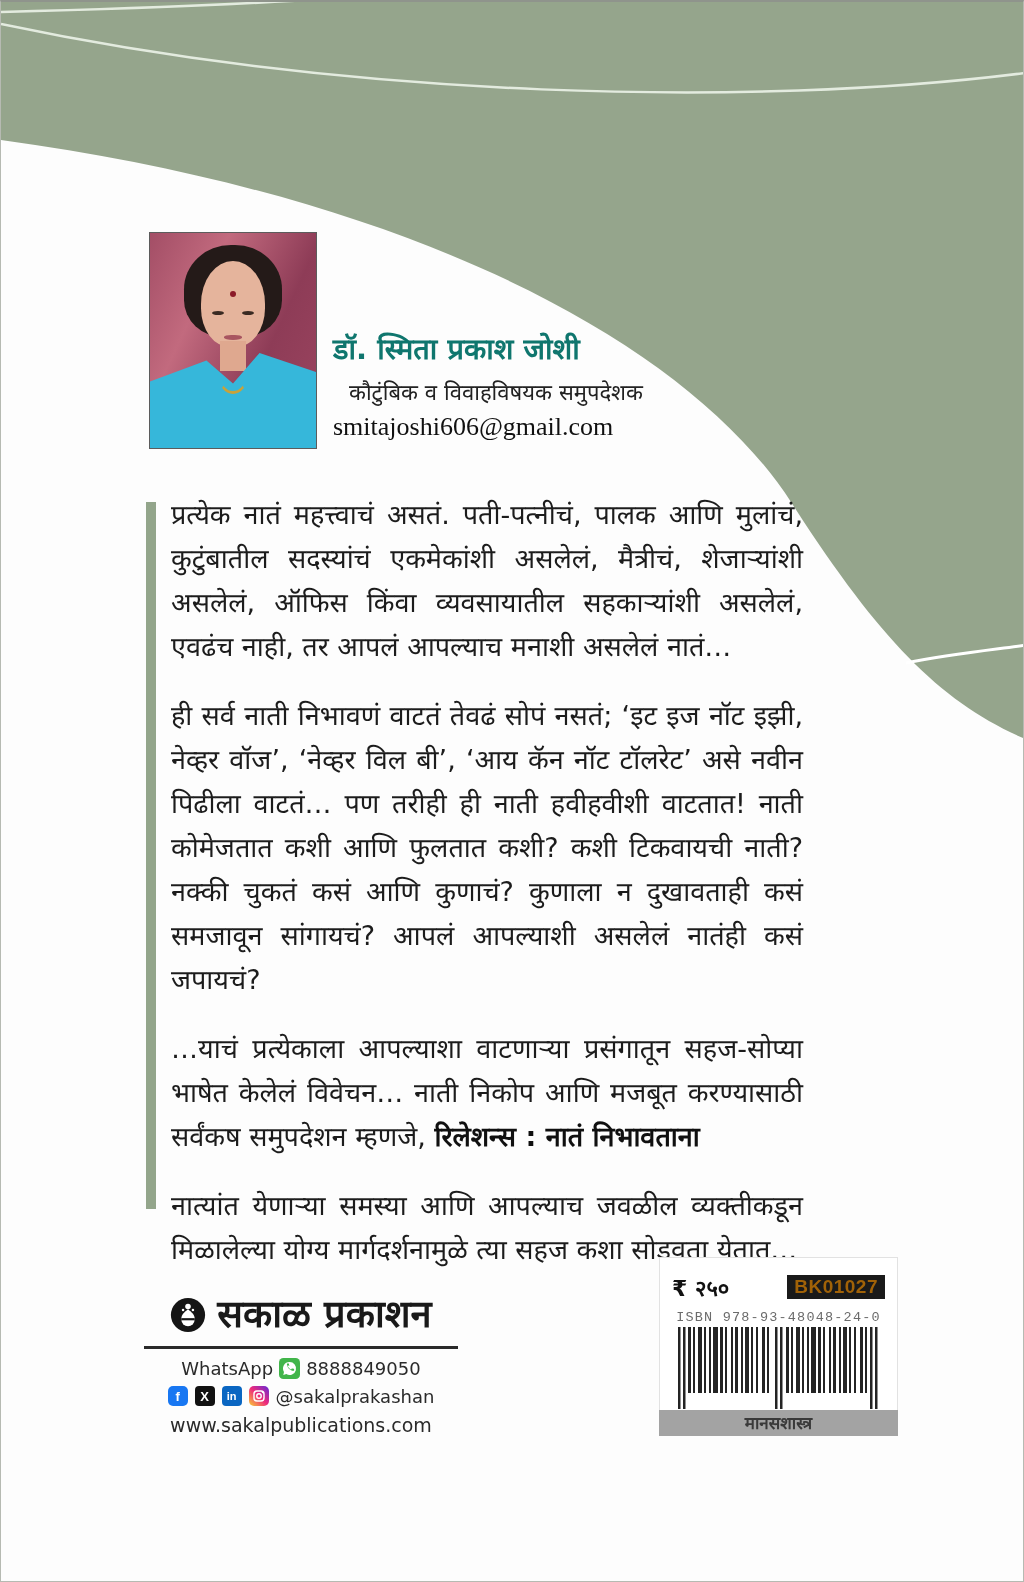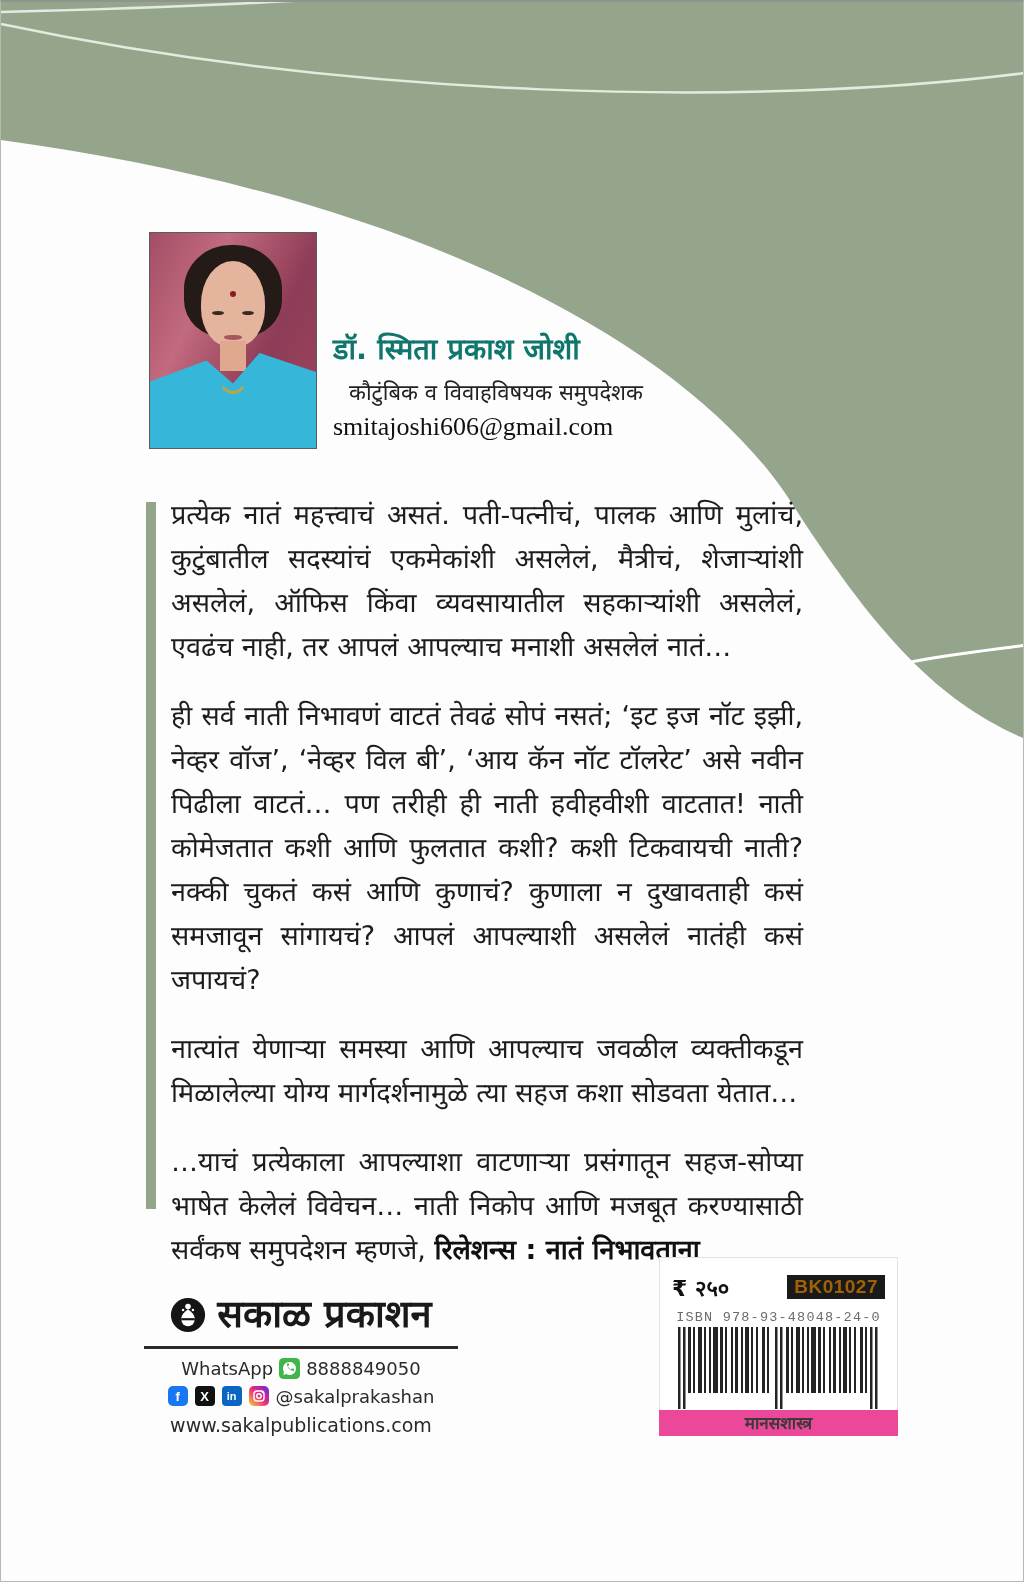"नात्यांत येणाऱ्या समस्या आणि आपल्याच" p { order: before "…याचं प्रत्येकाला आपल्याशा वाटणाऱ्या" -> after "…याचं प्रत्येकाला आपल्याशा वाटणाऱ्या" }
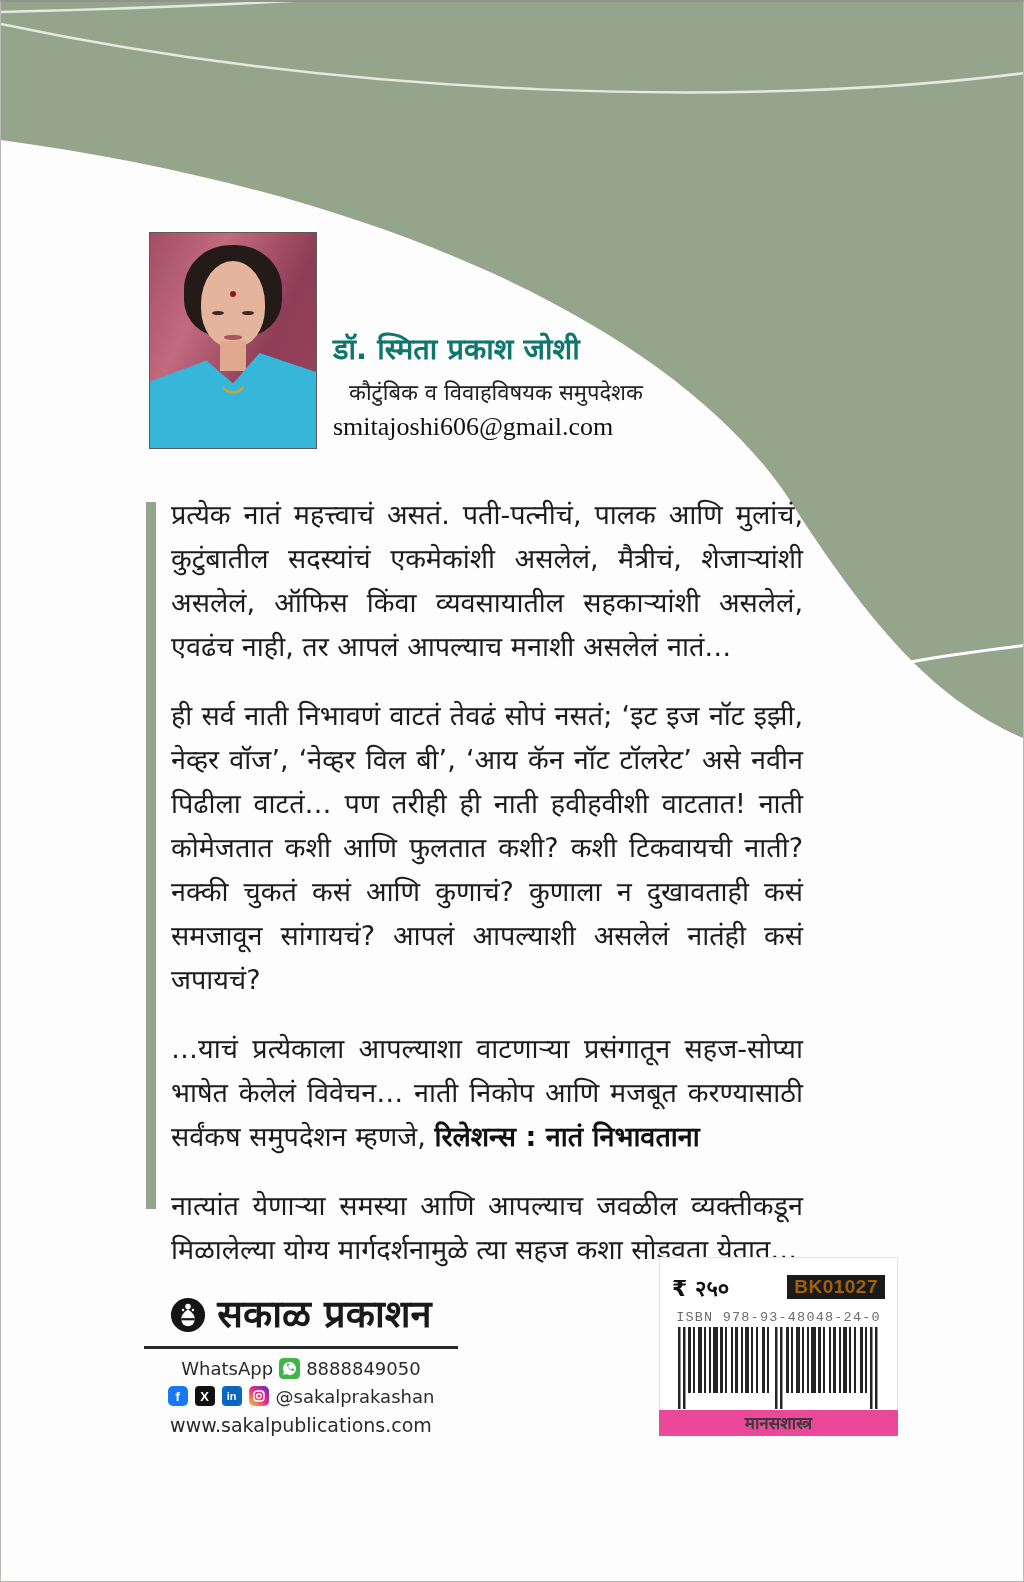"मानसशास्त्र" .strip { background: #ec4899 -> #a3a3a3 }
